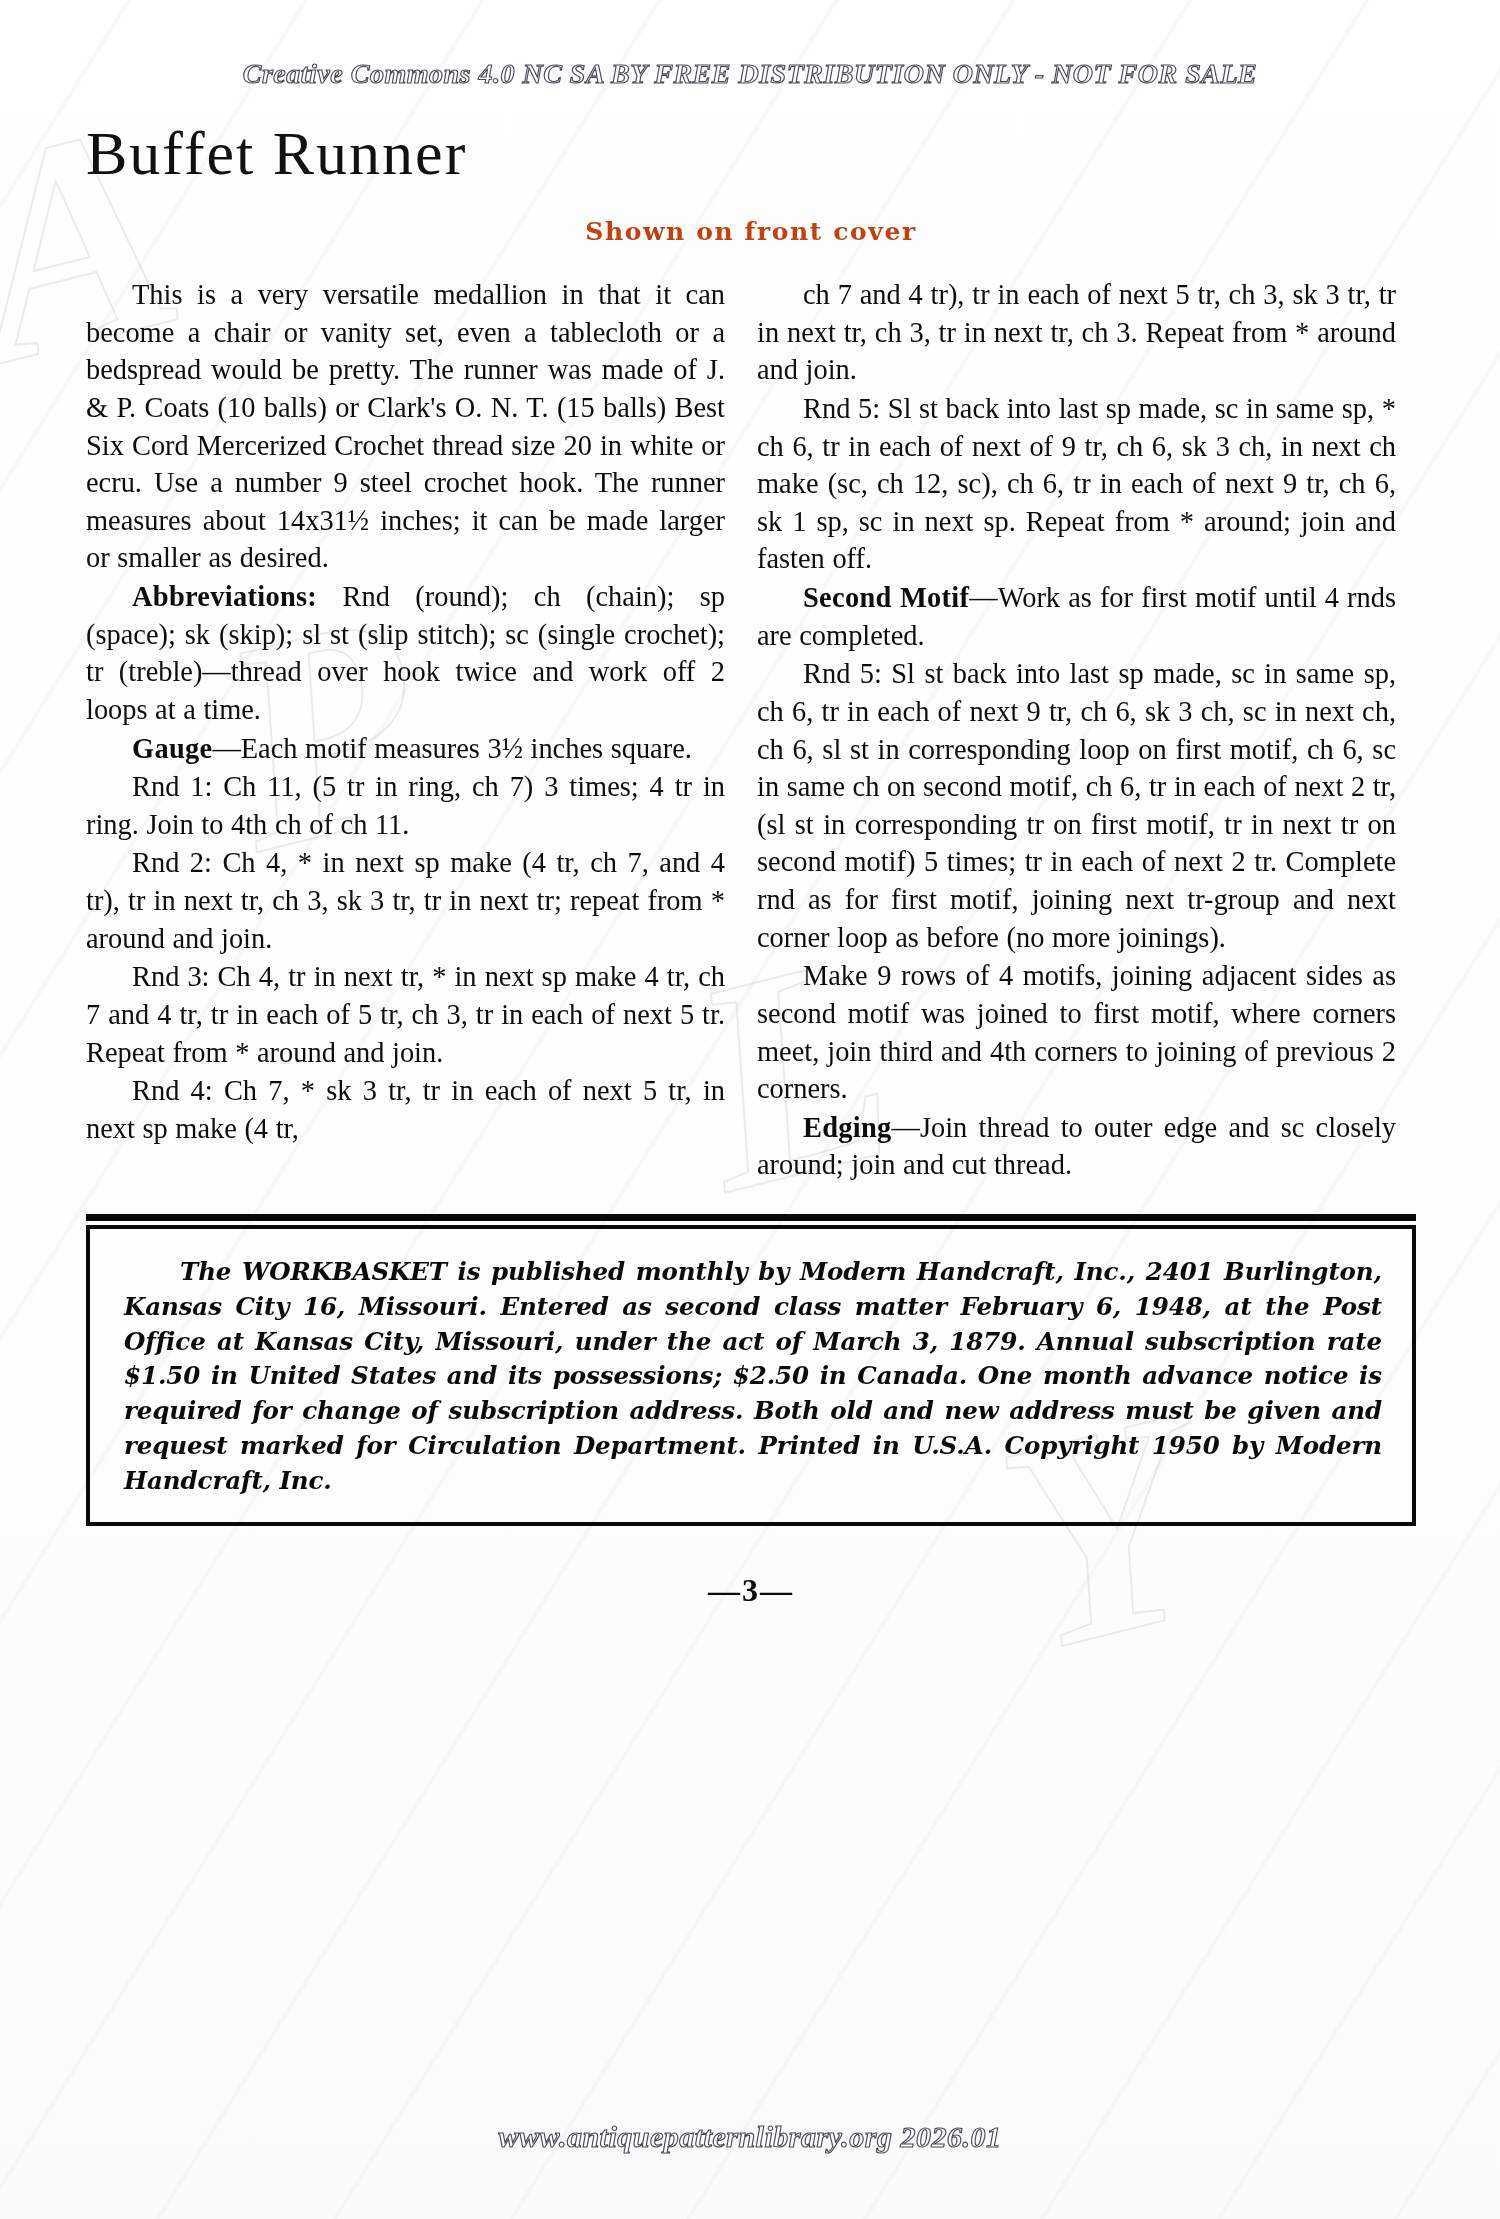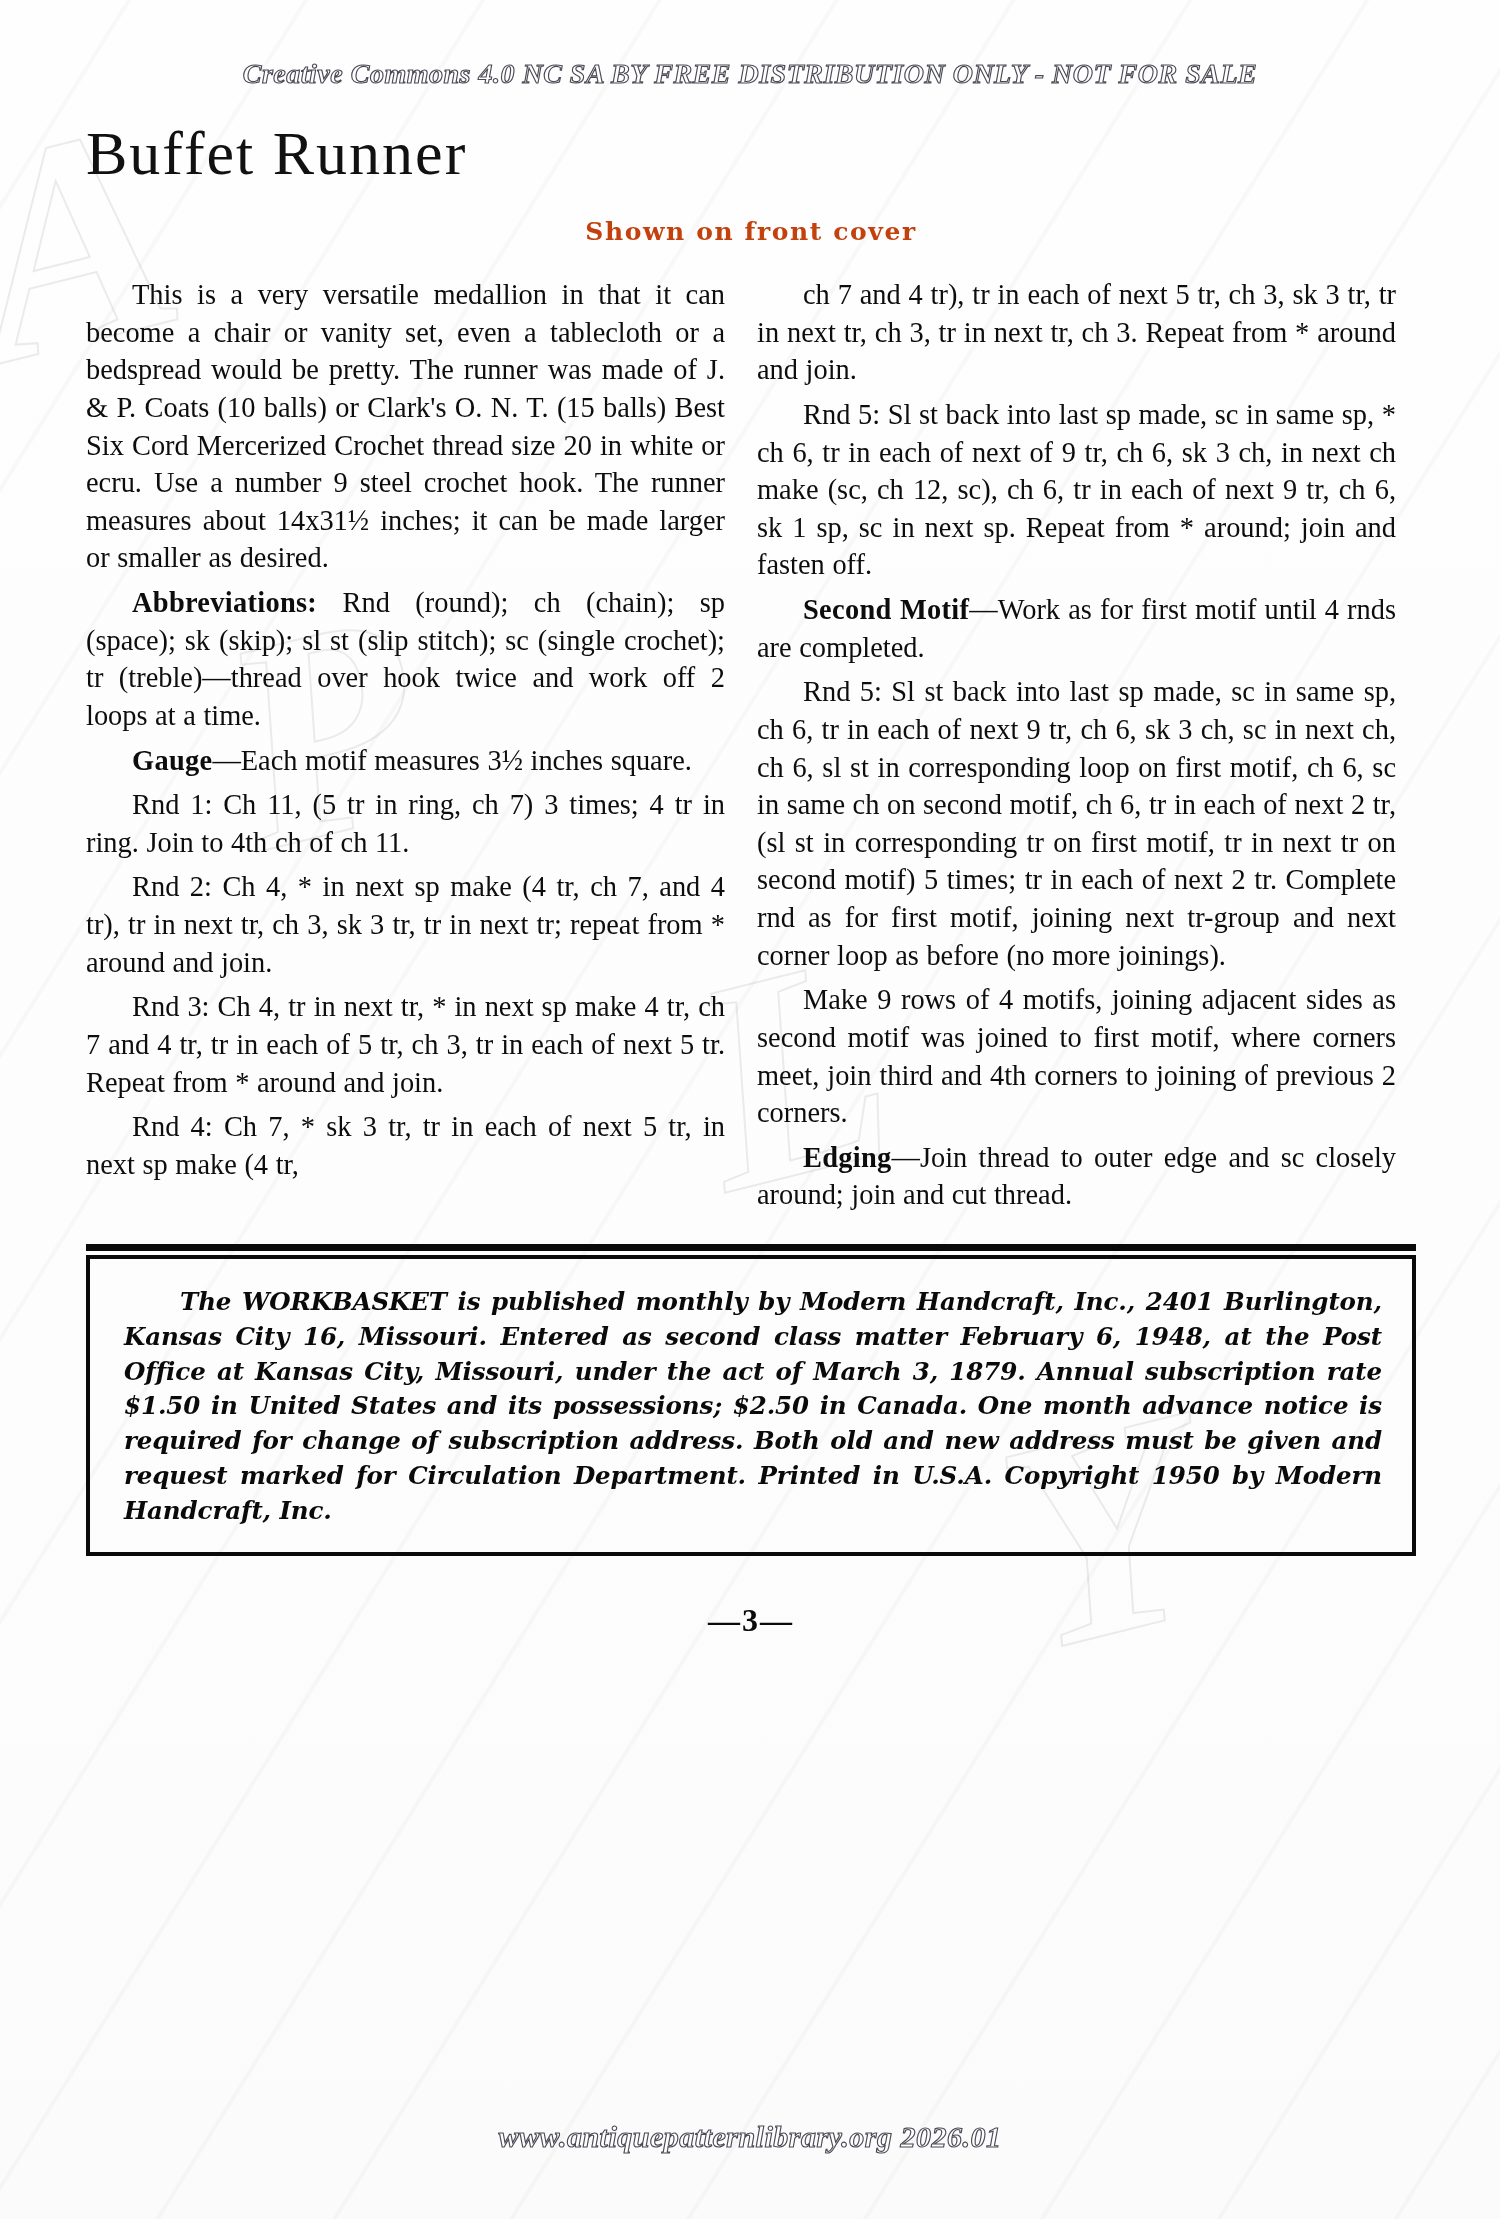"Rnd 5: Sl st back" .para + .para { margin-top: 7px -> 1px }
